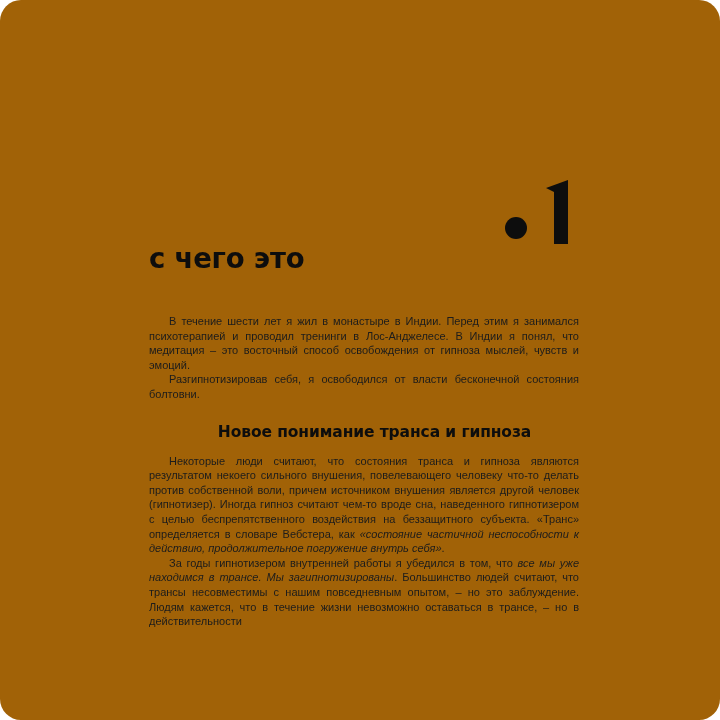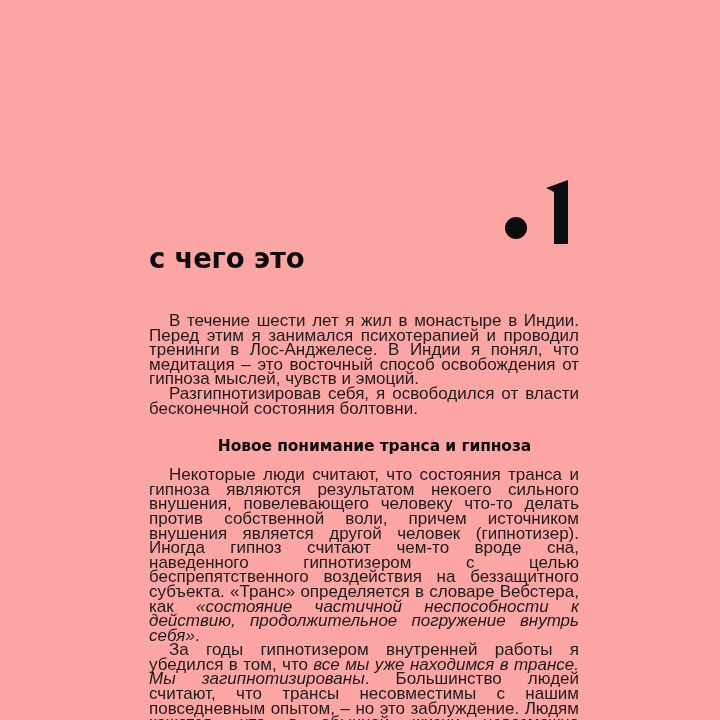"с чего это" .page { background: #fca5a5 -> #a16207; border-radius: none -> 21px }
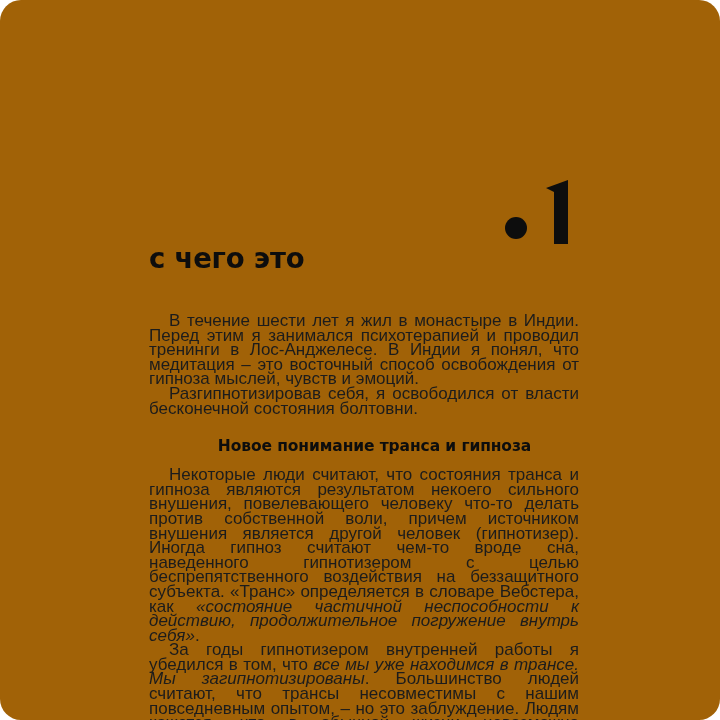"В течение шести лет я" p.body { font-size: 17px -> 11px }
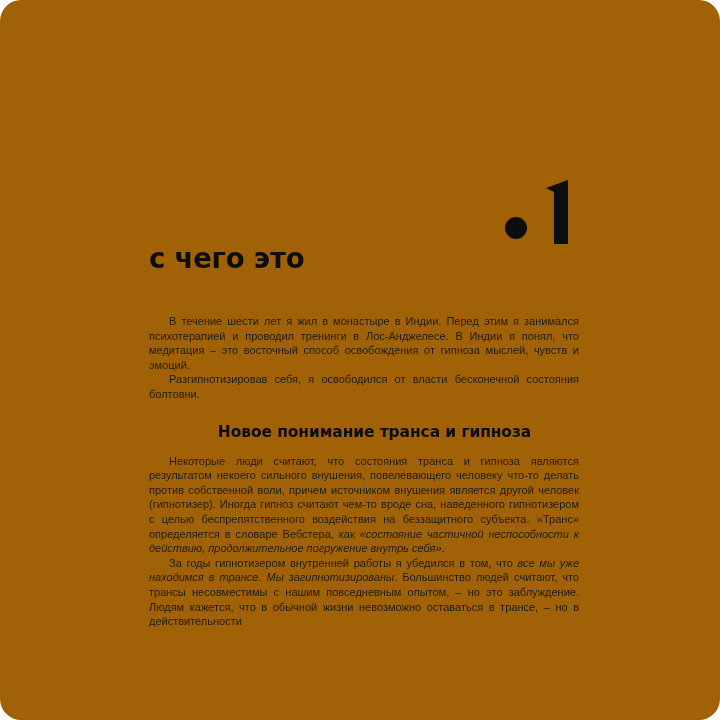". Большинство людей считают, что" span { text: обычной -> течение }
